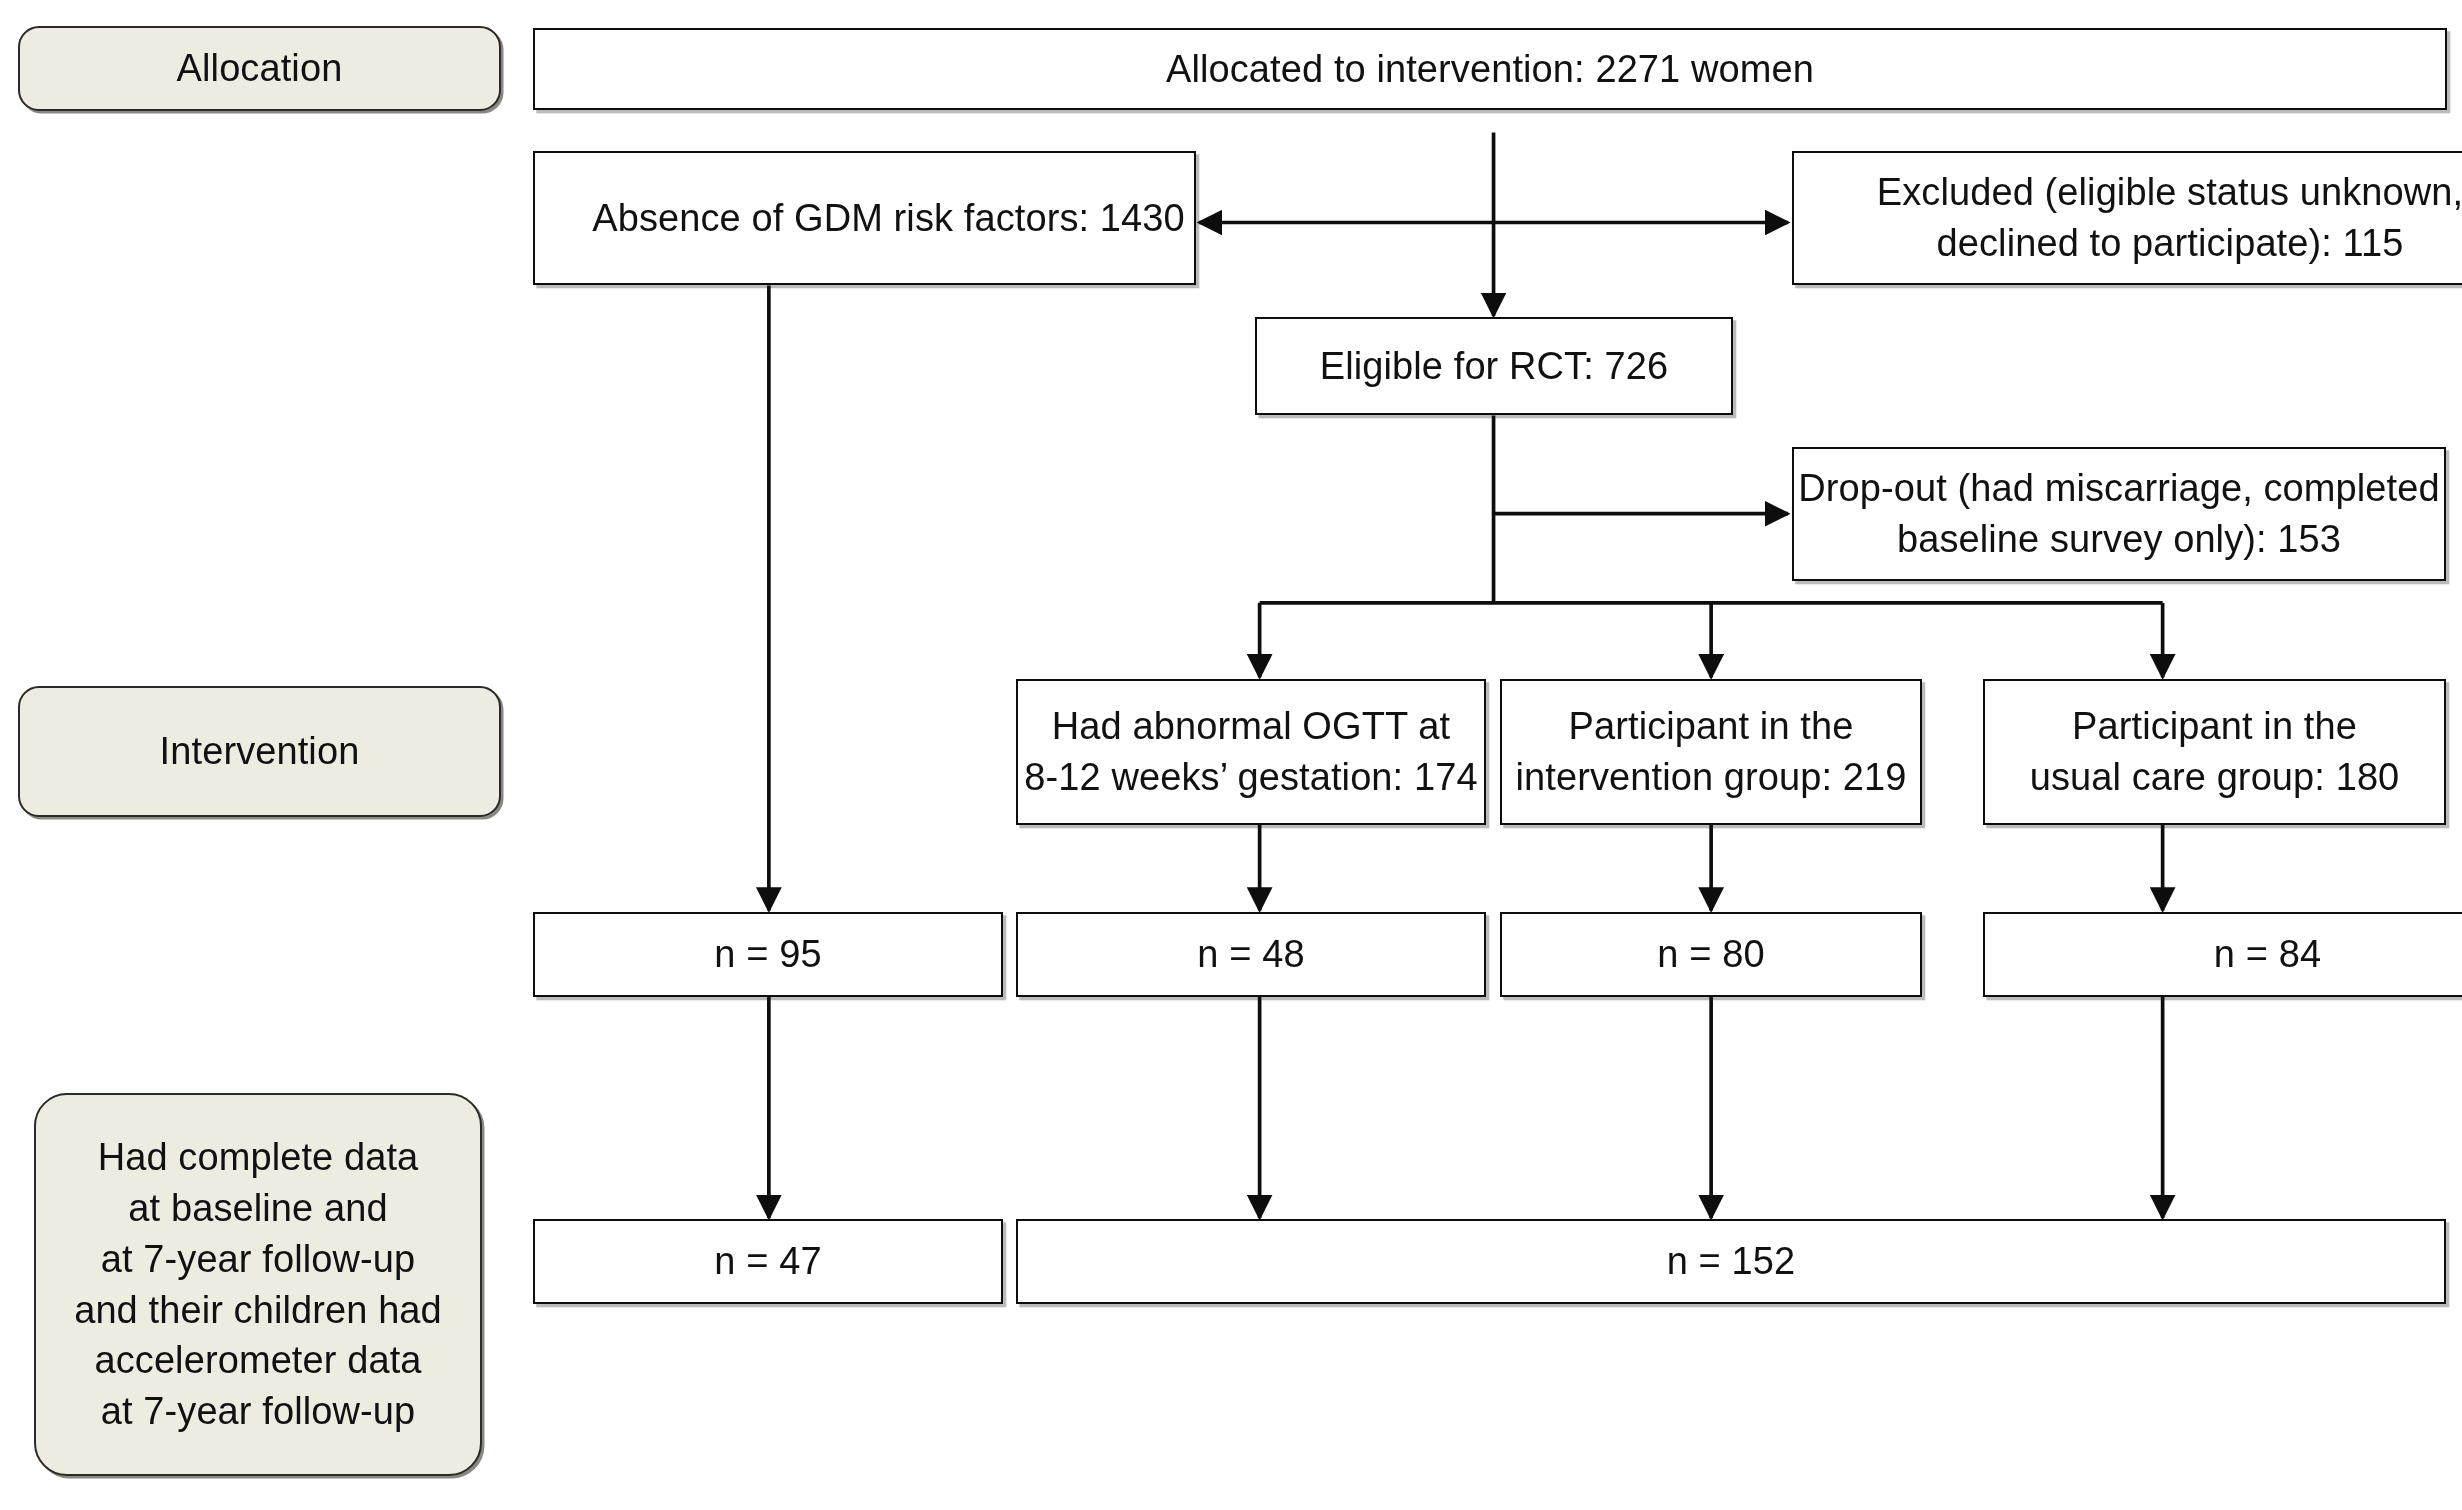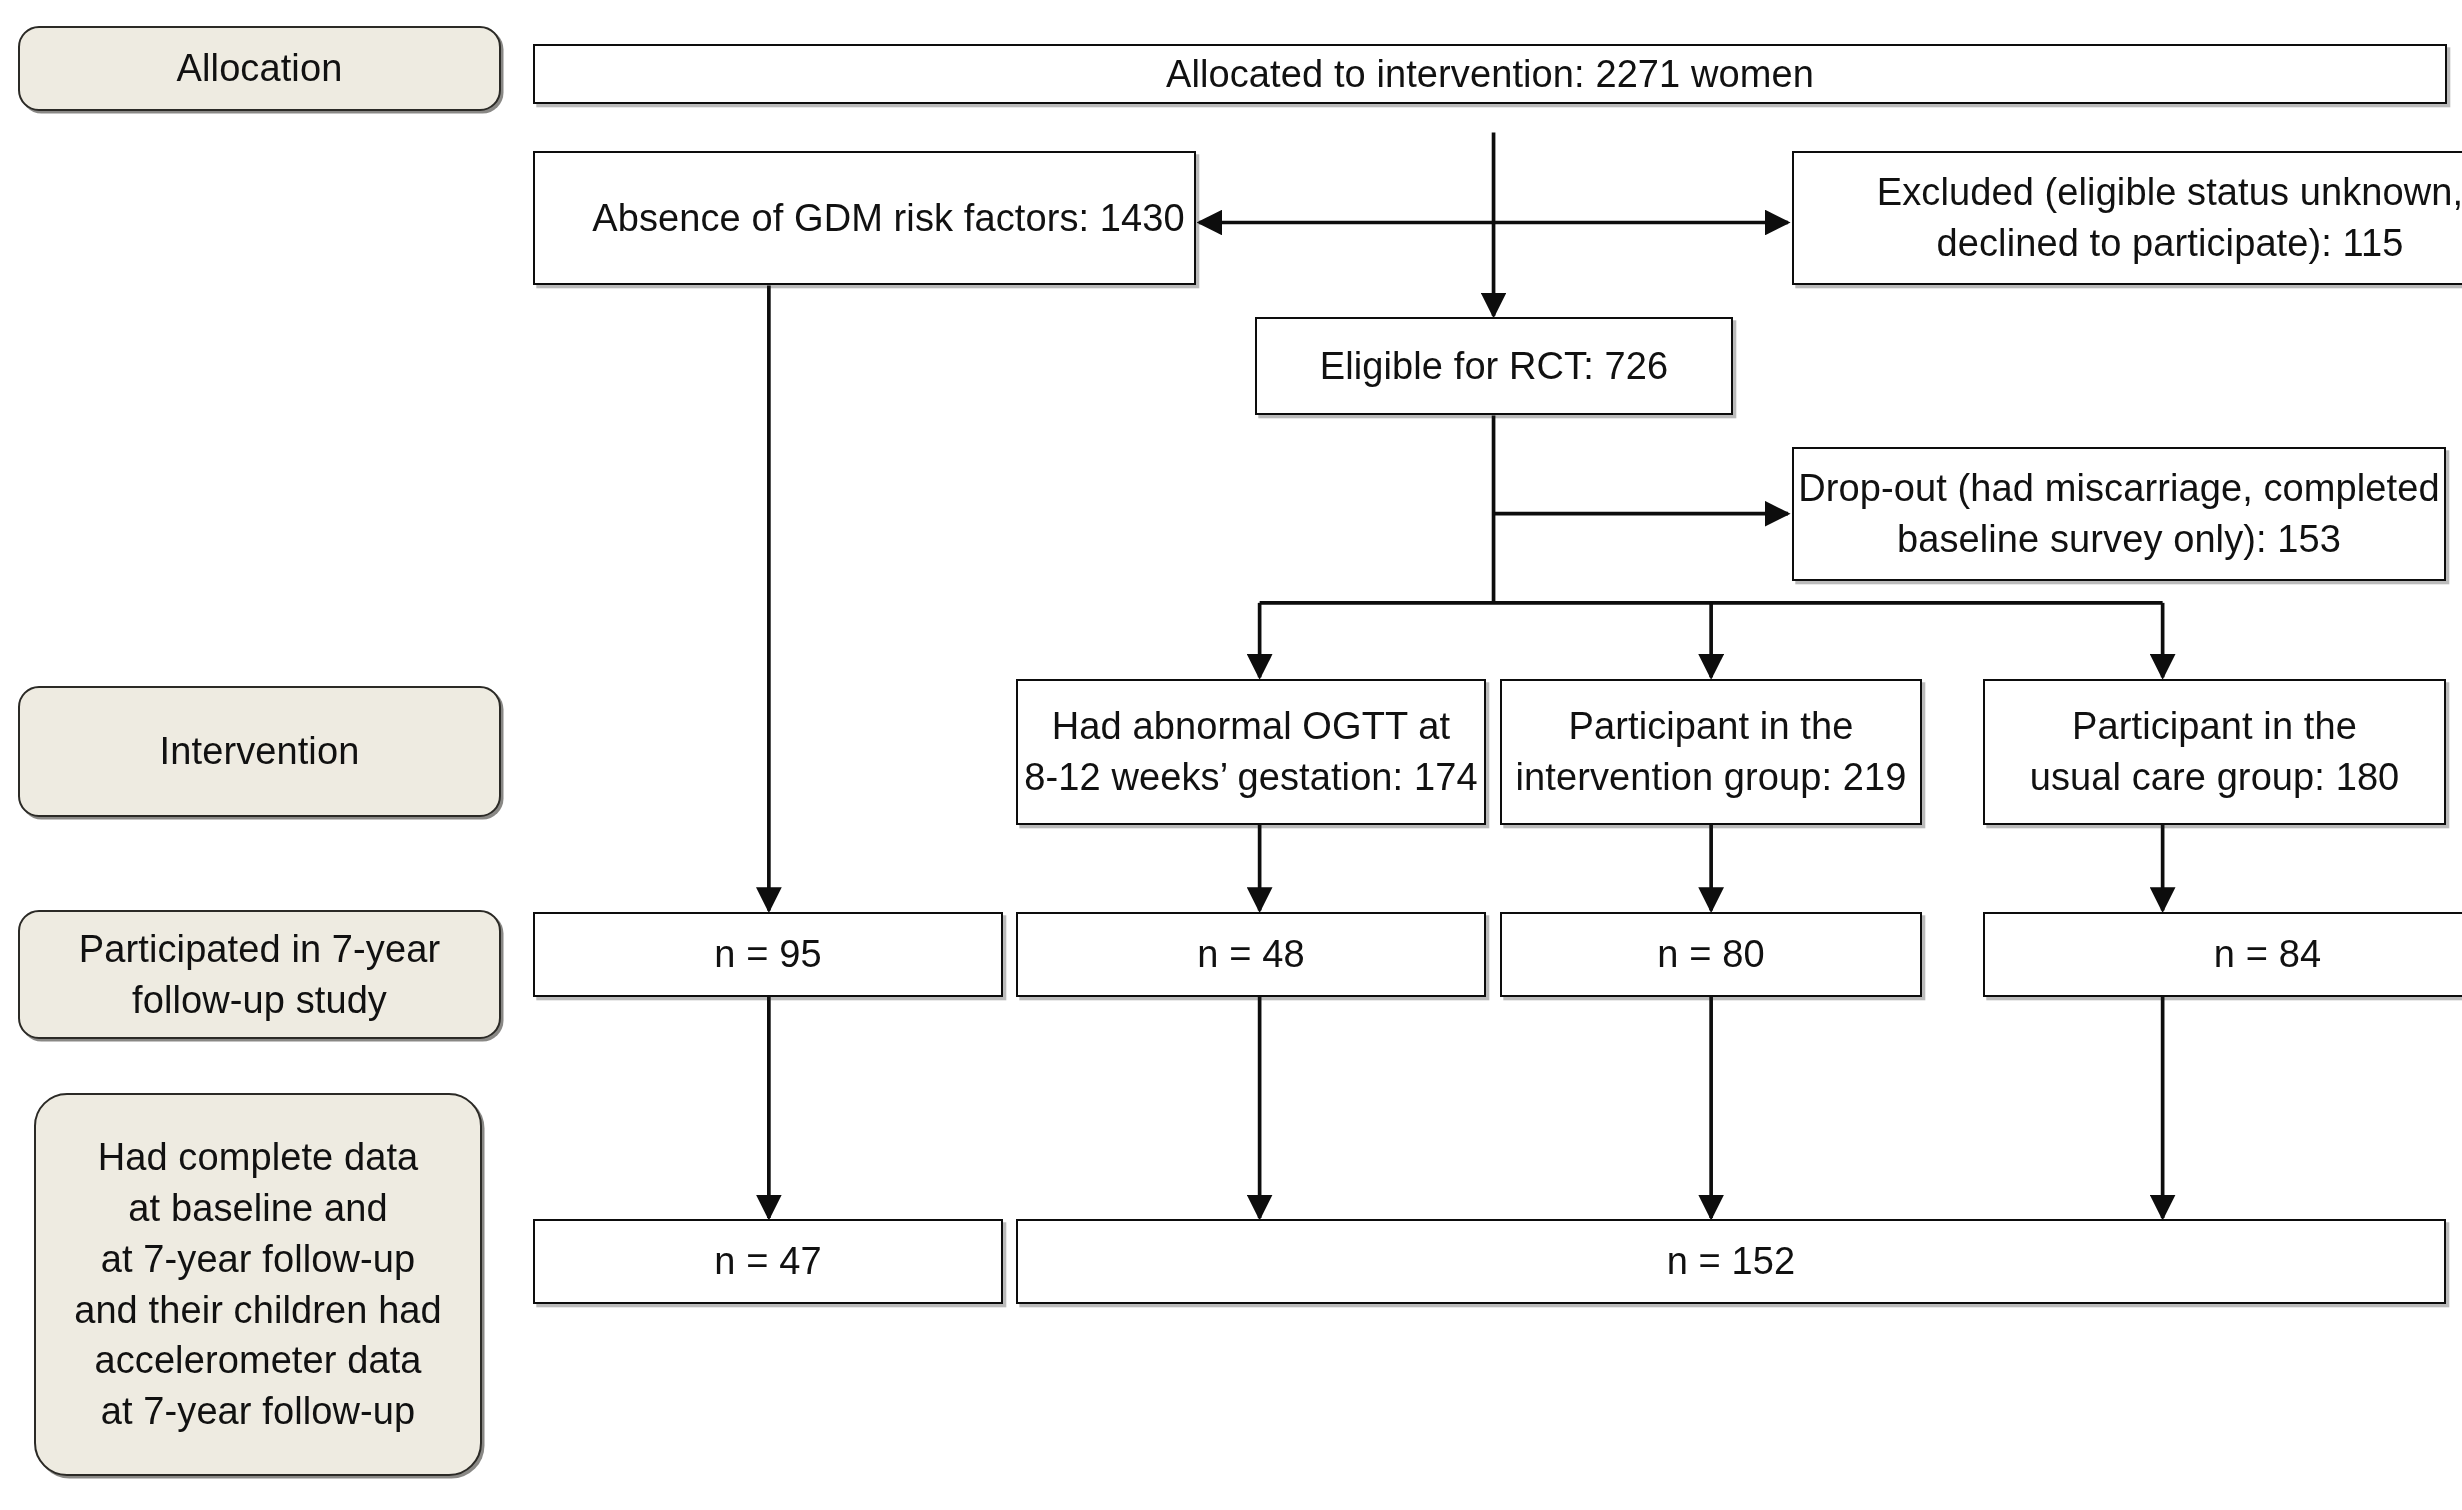"Allocated to intervention: 2271 women" div.node { height: 60px -> 82px; top: 44px -> 28px }
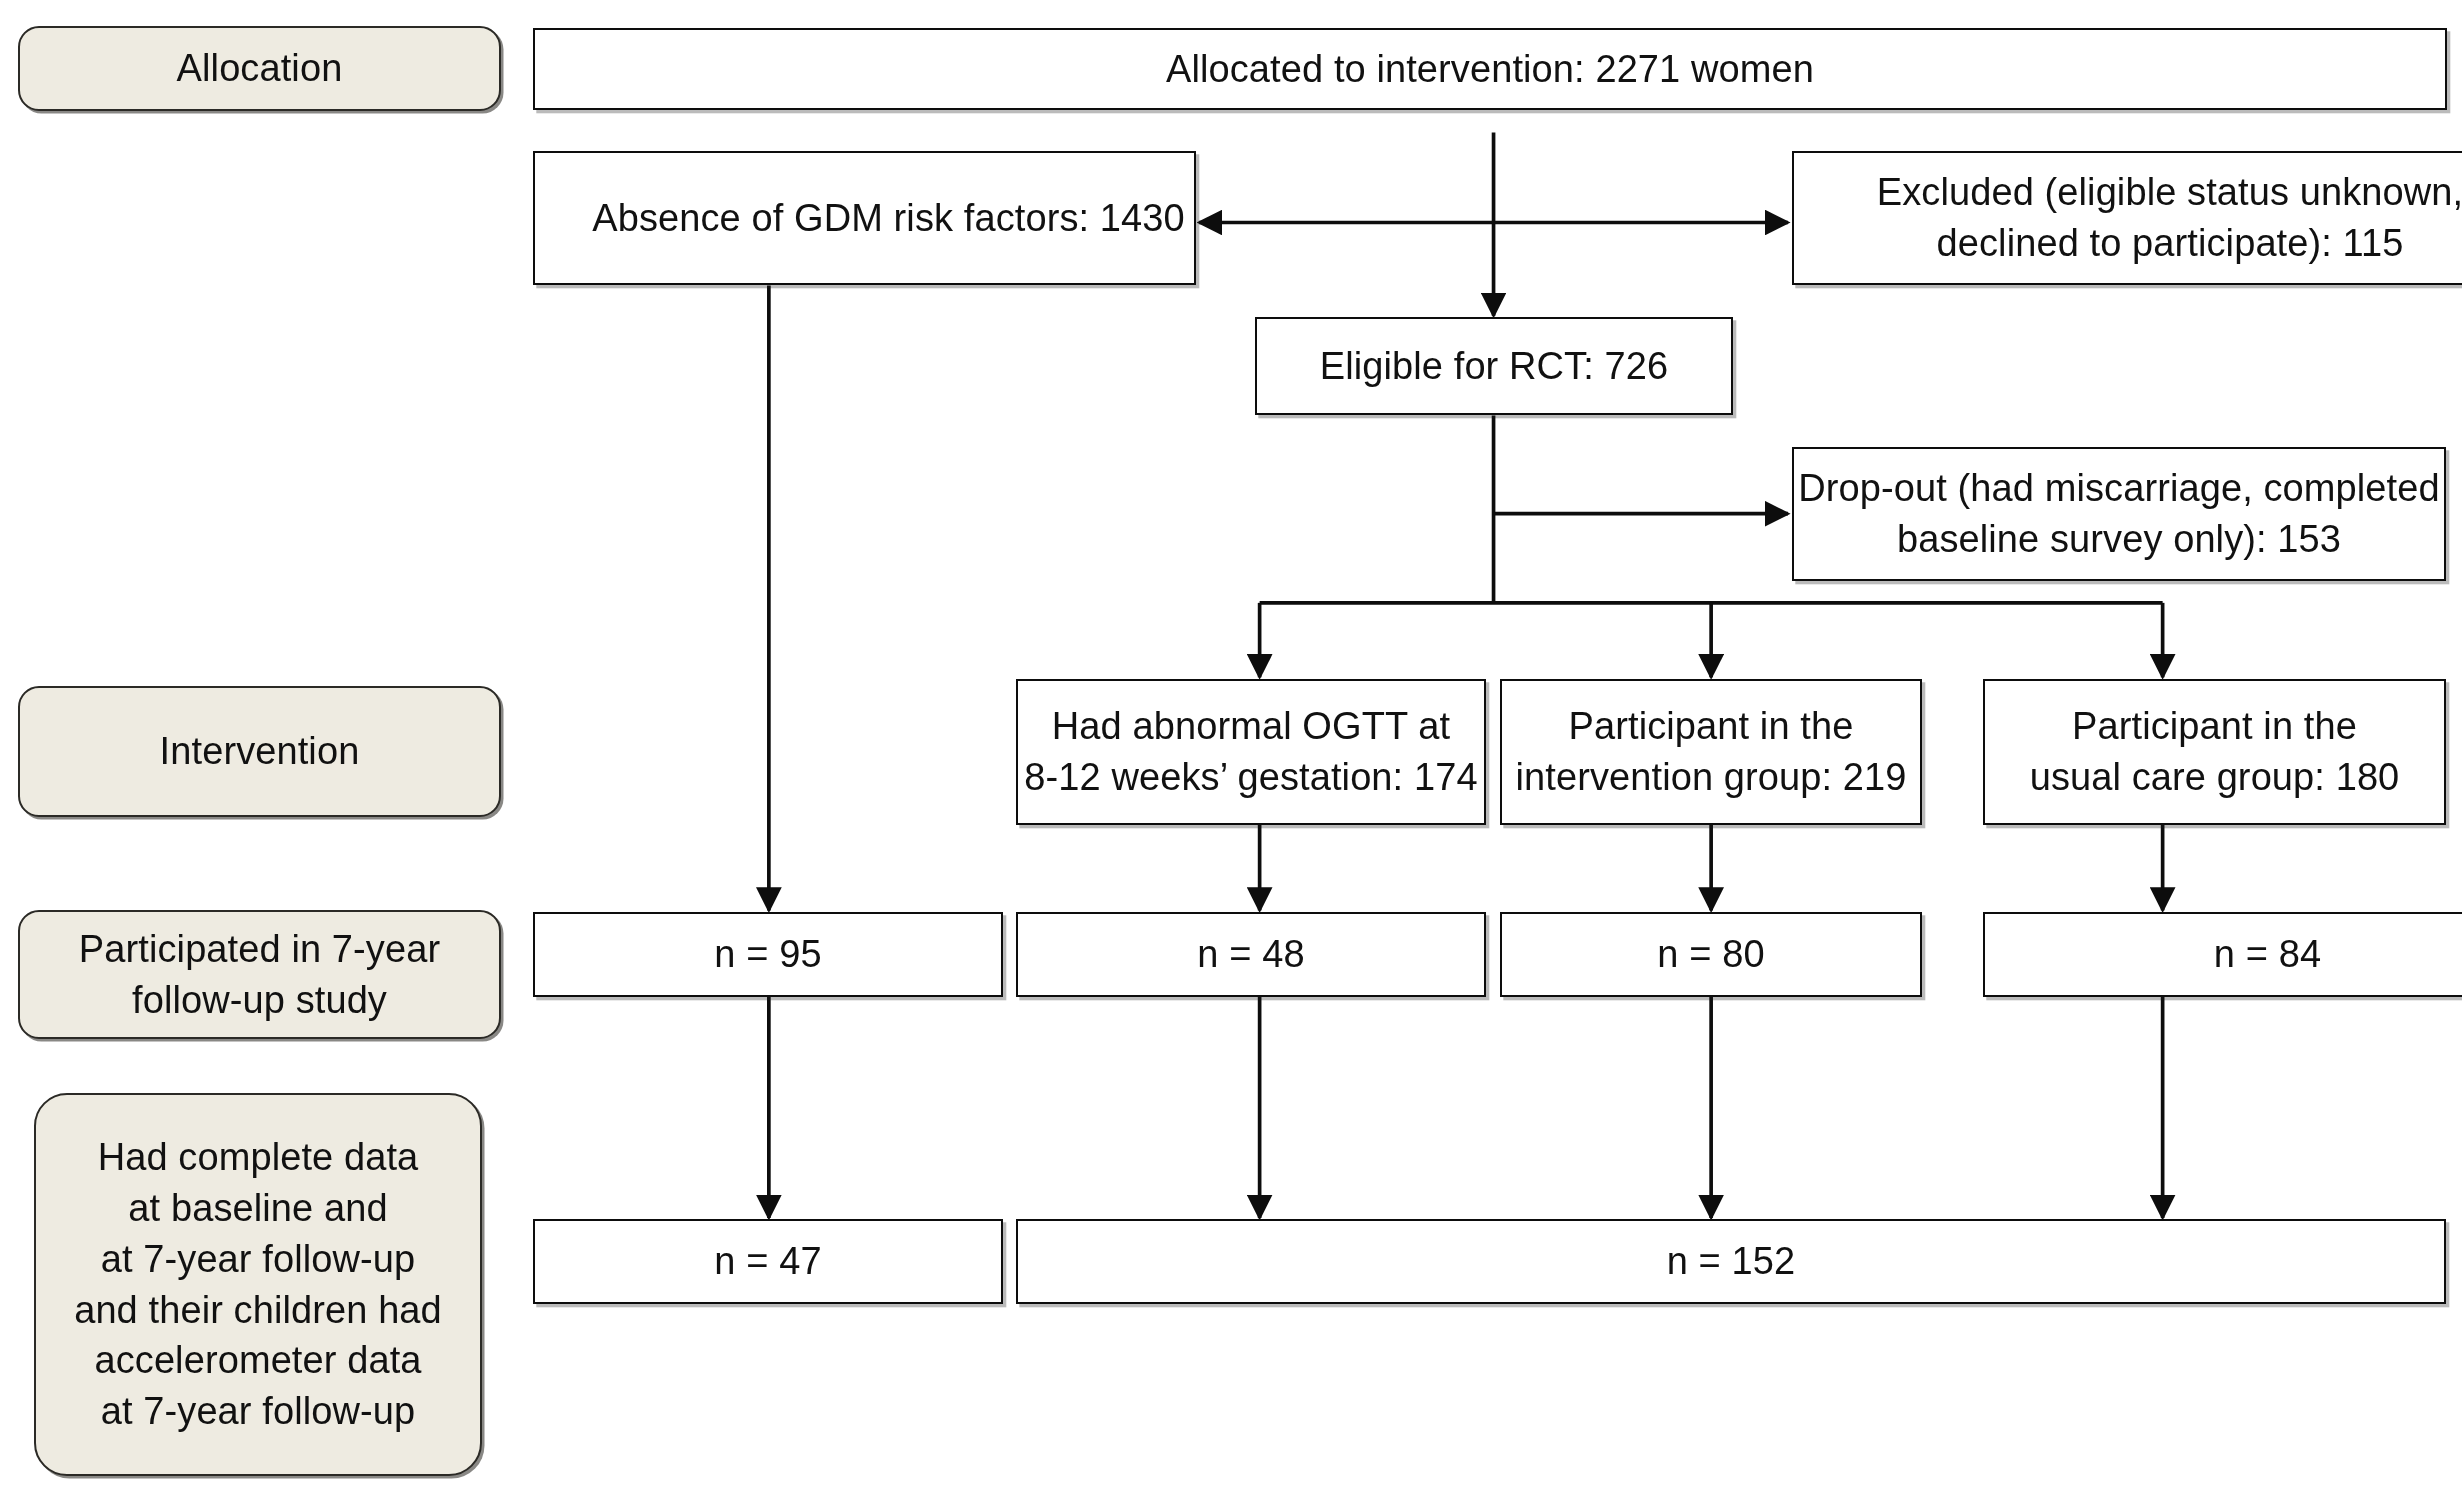"Participated in 7-year" div.node { html: <div> <span>Participated in 7-year follow-up study</span> </div> -> none }
